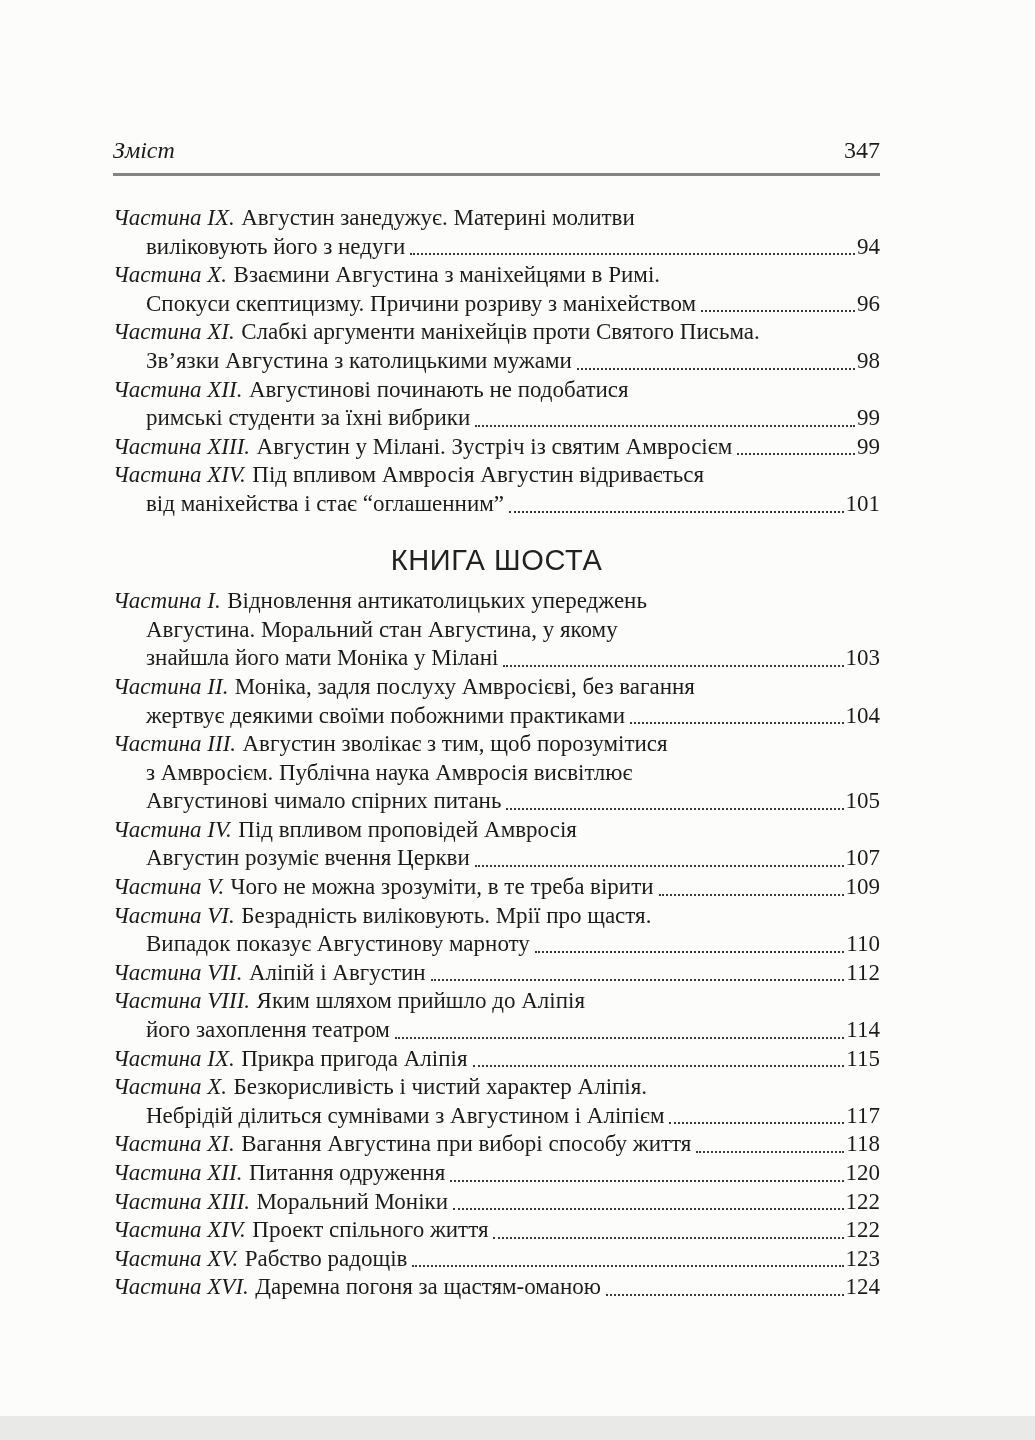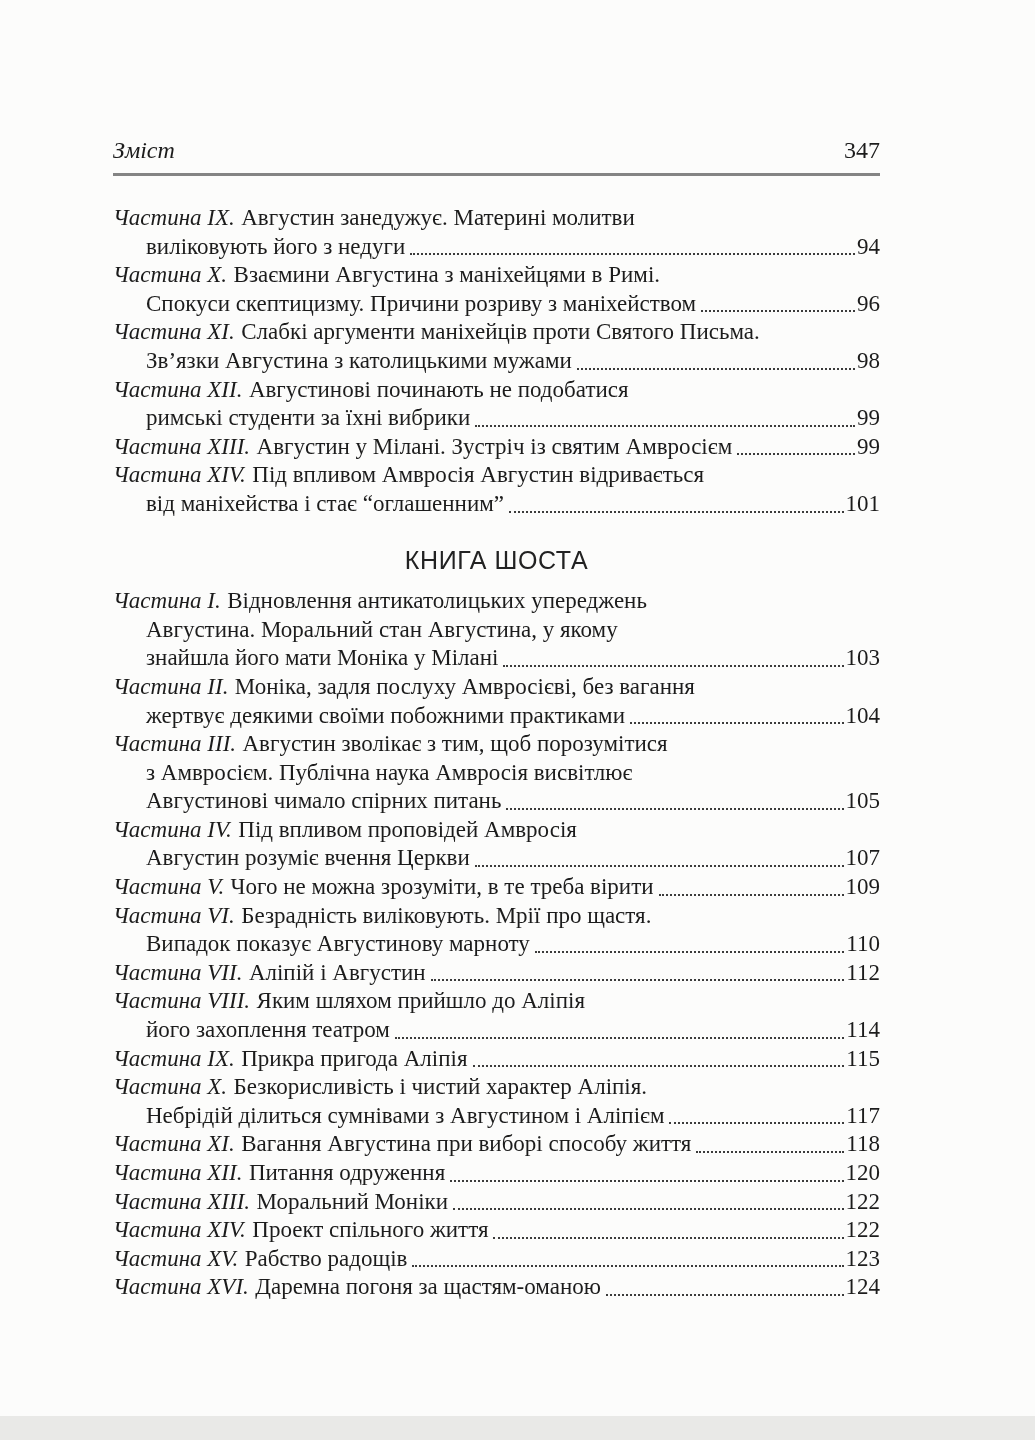"КНИГА ШОСТА" .toc-heading { font-size: 25px -> 29px }
